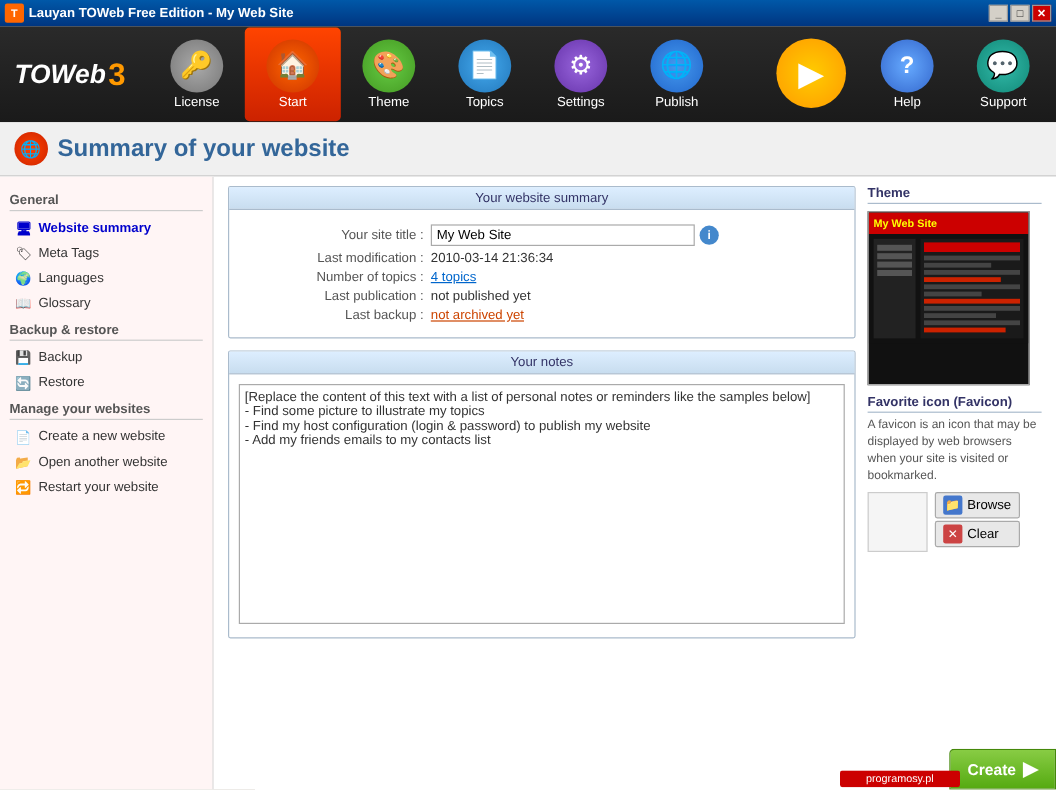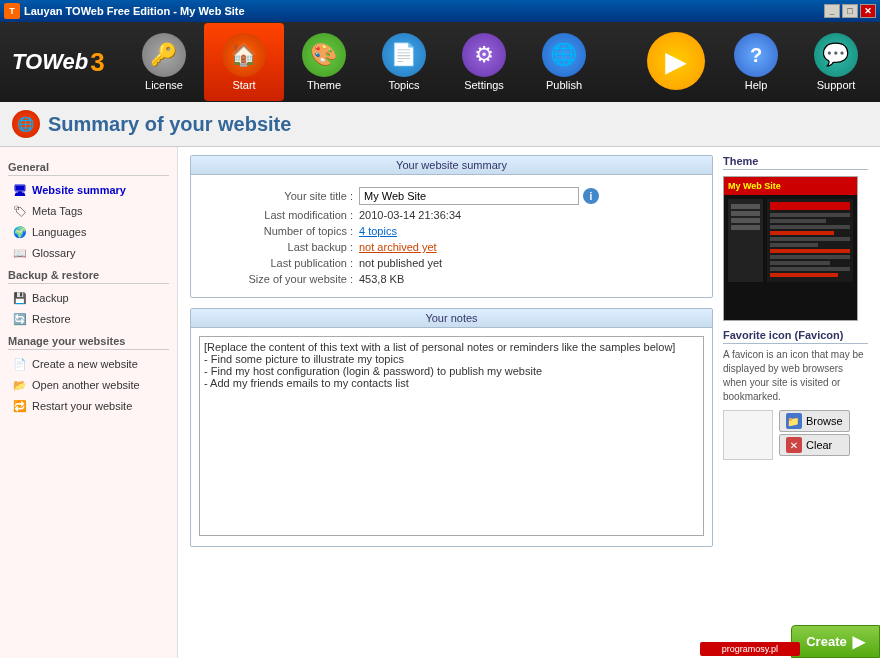"Last backup :" div.summary-row { order: before "Last publication :" -> after "Last publication :" }
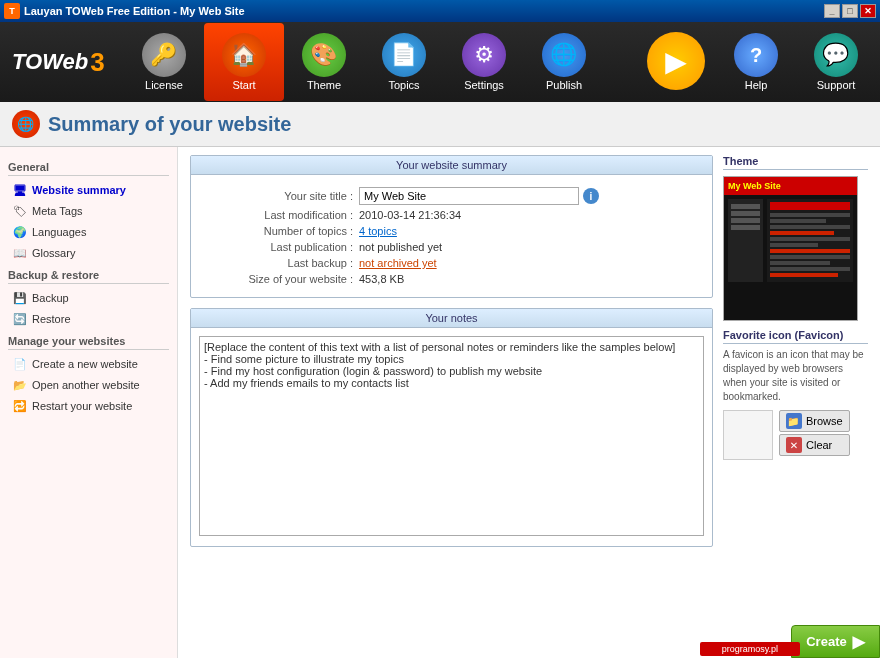"Size of your website :" div.summary-row { html: <div> <div>Size of your website :</div> <div>453,8 KB</div> </div> -> none }
